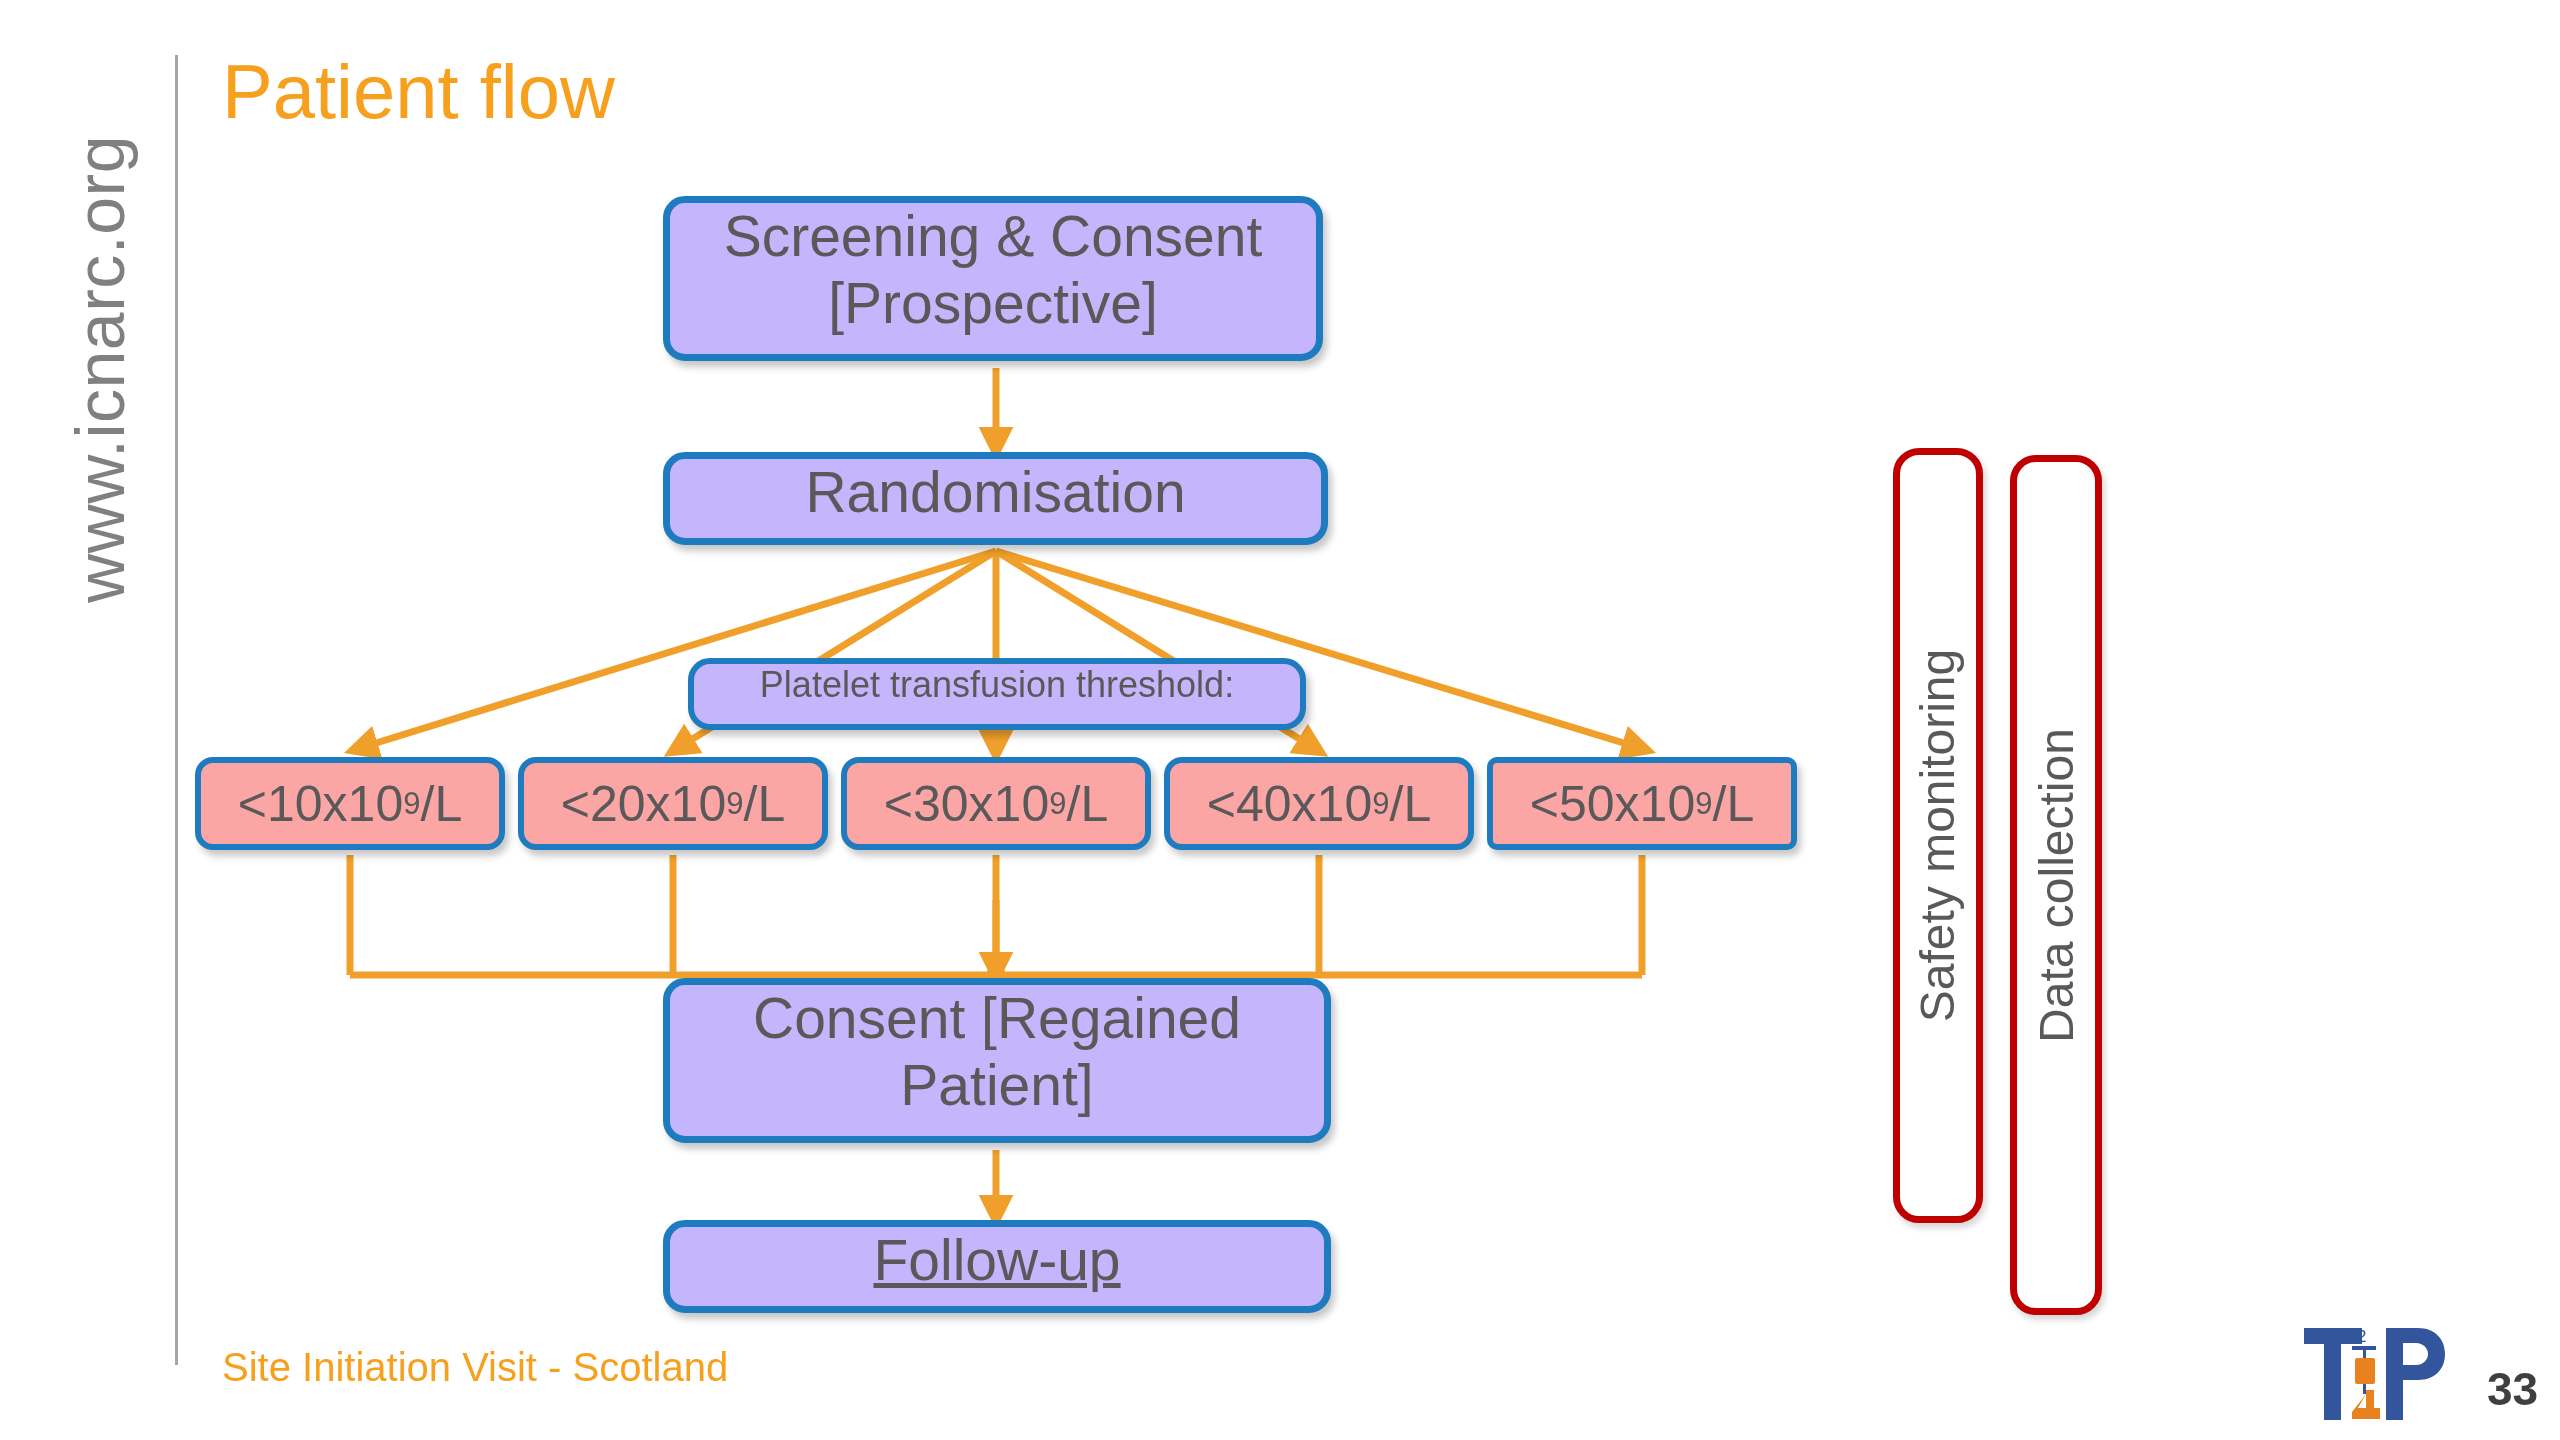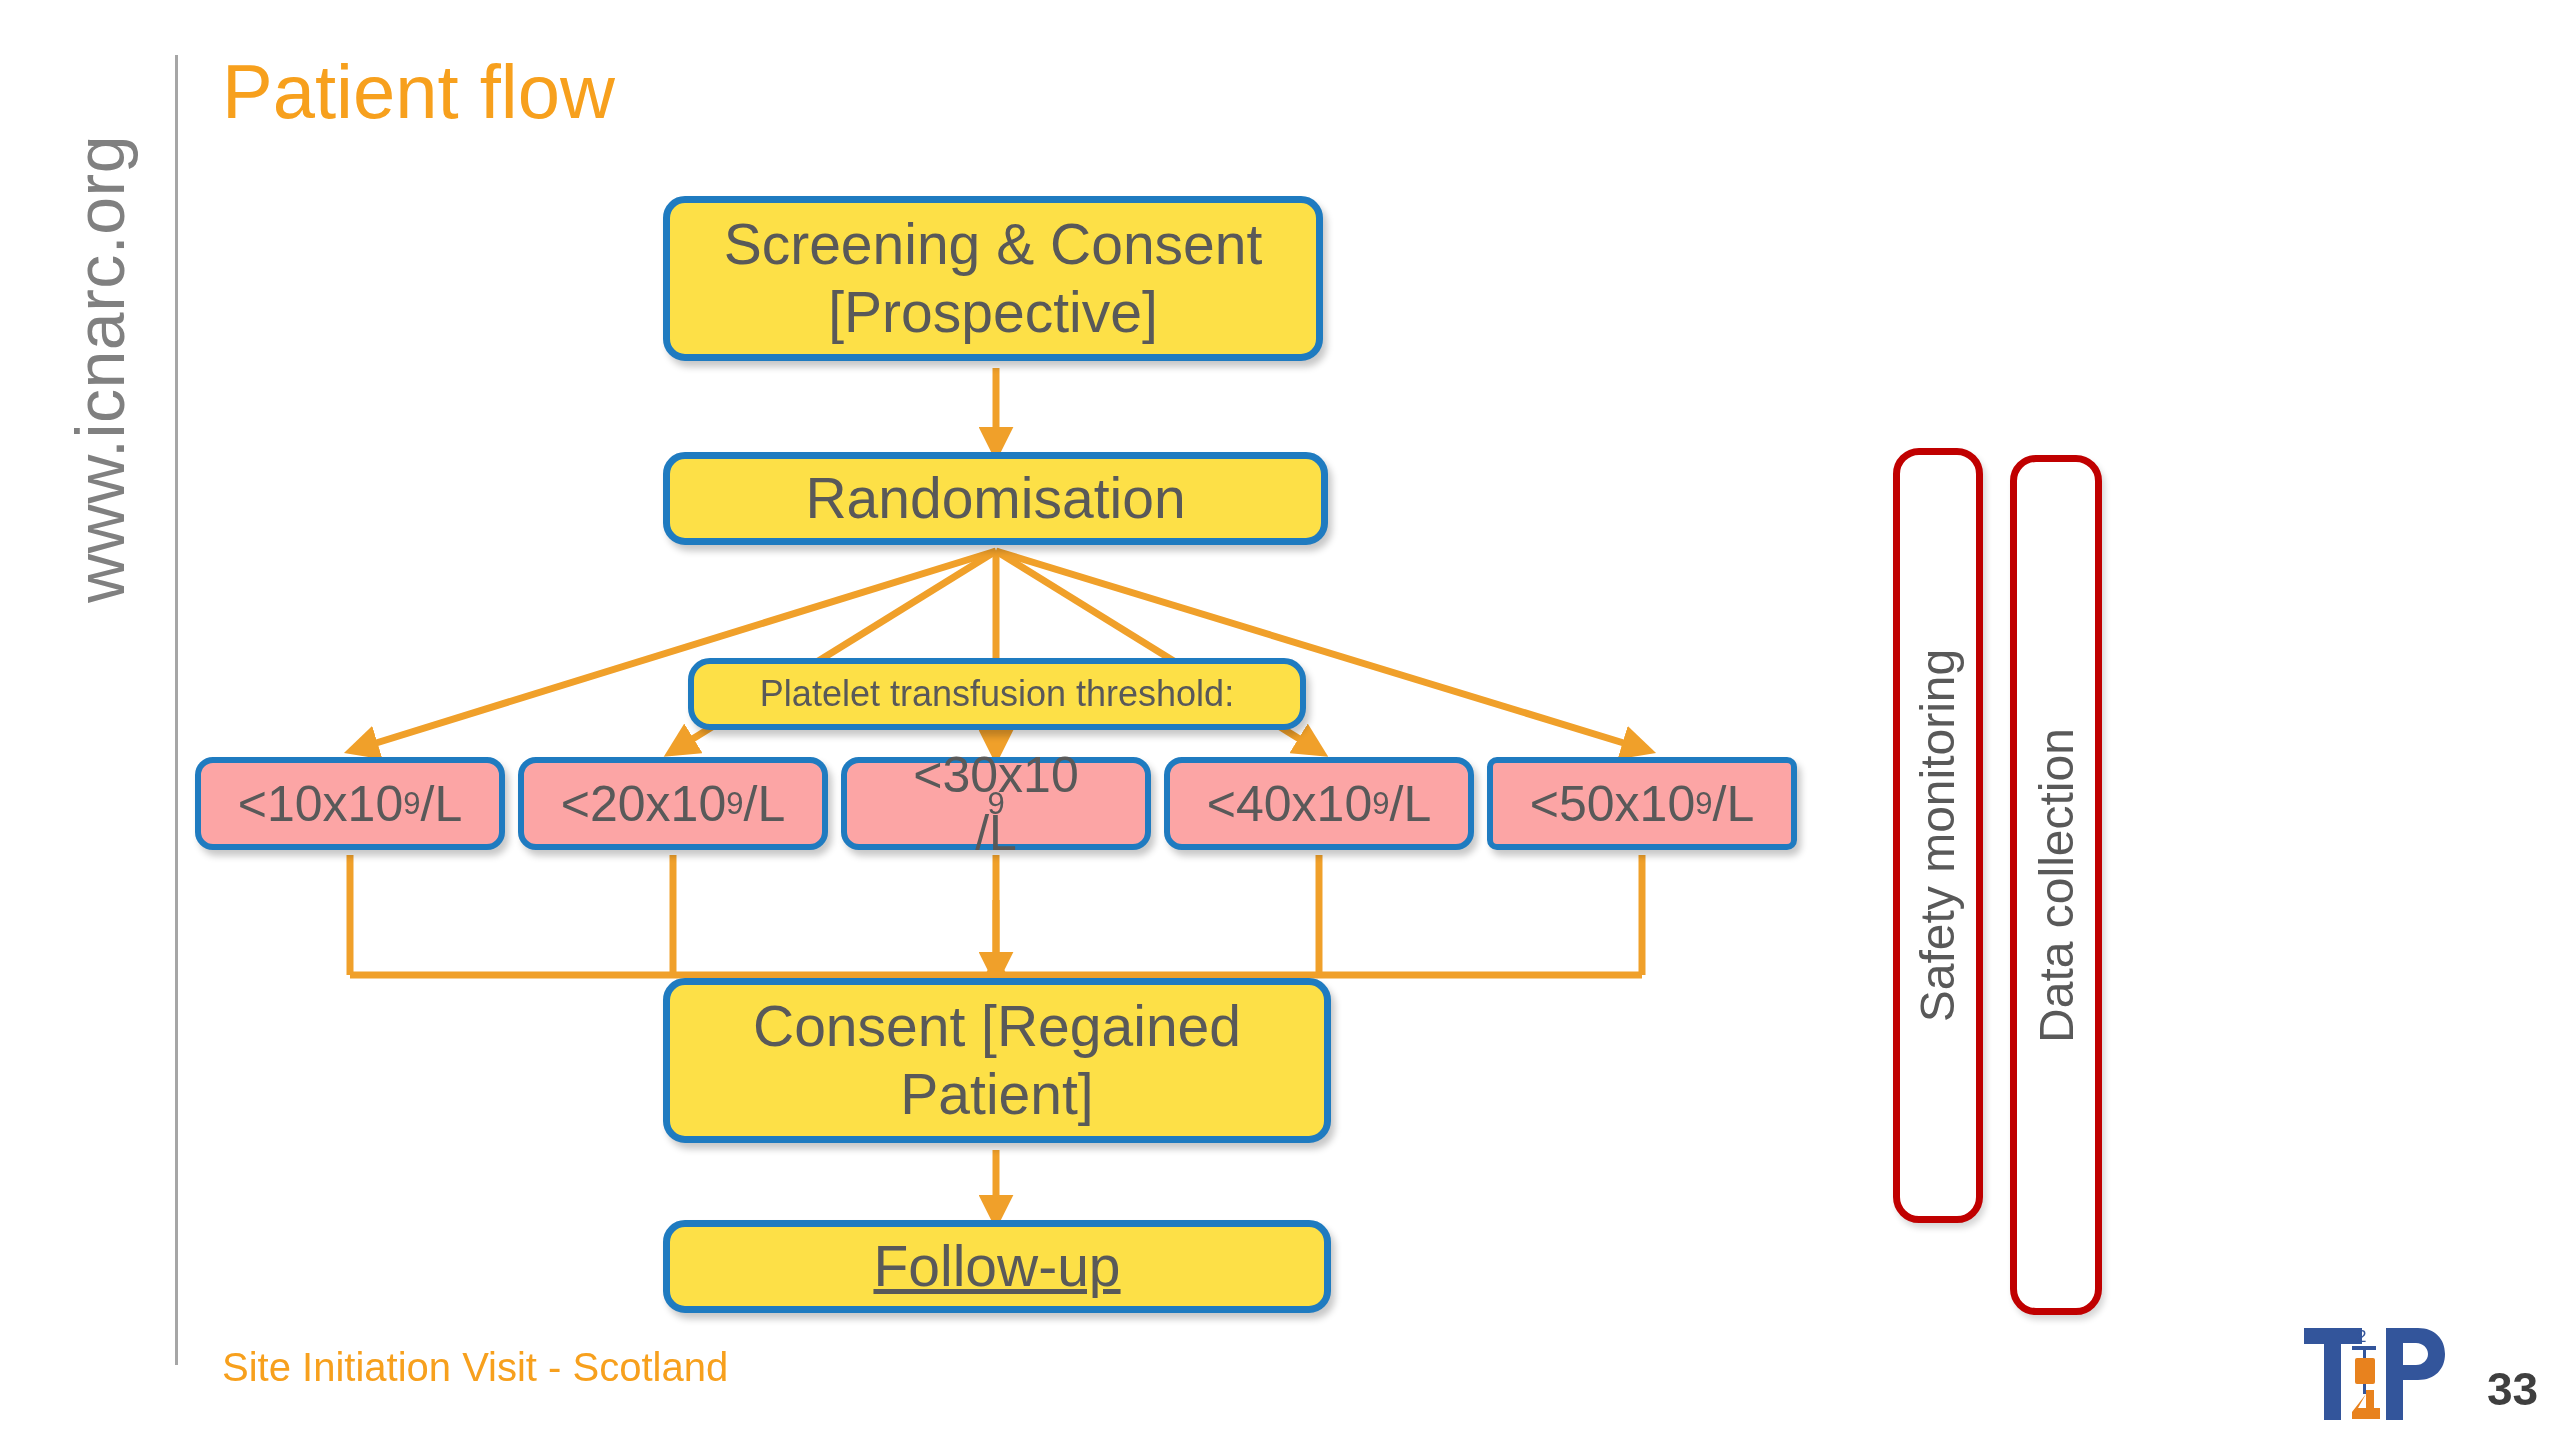"Screening & Consent" .fbox { align-items: center -> none; background: #fde047 -> #c4b5fd }
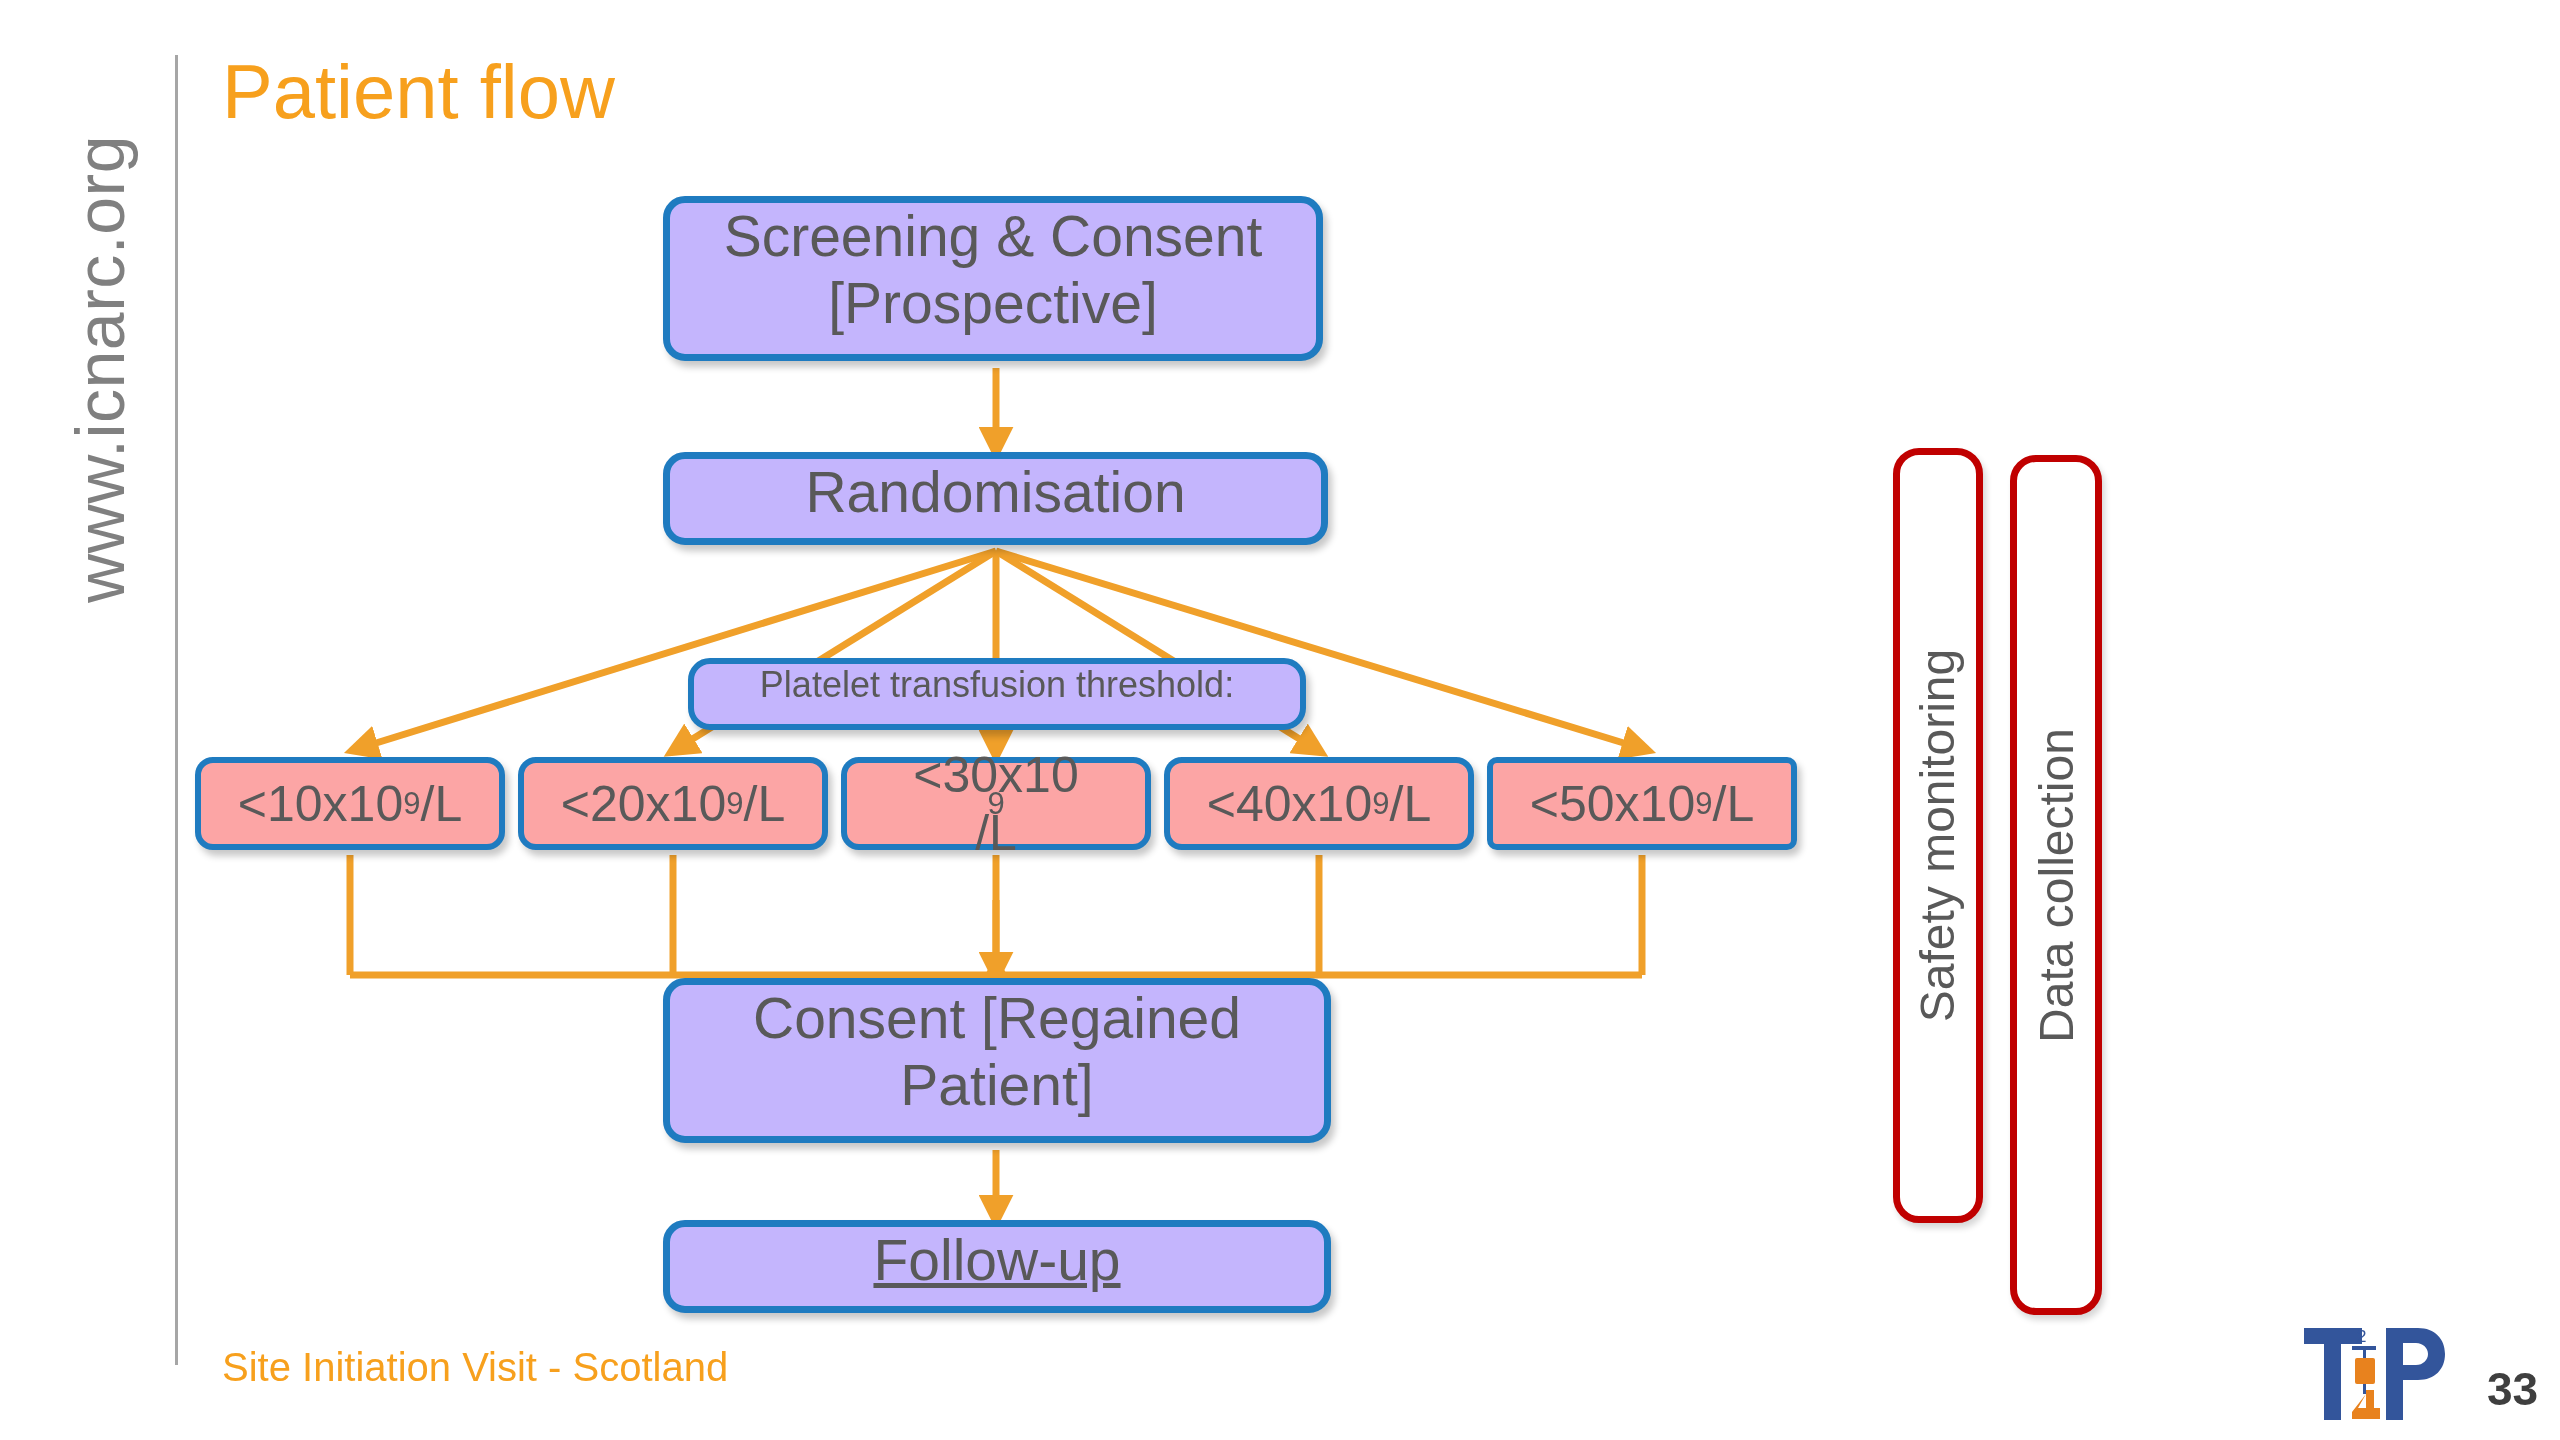"<30x10" .arm-2 { flex-direction: column -> none }
